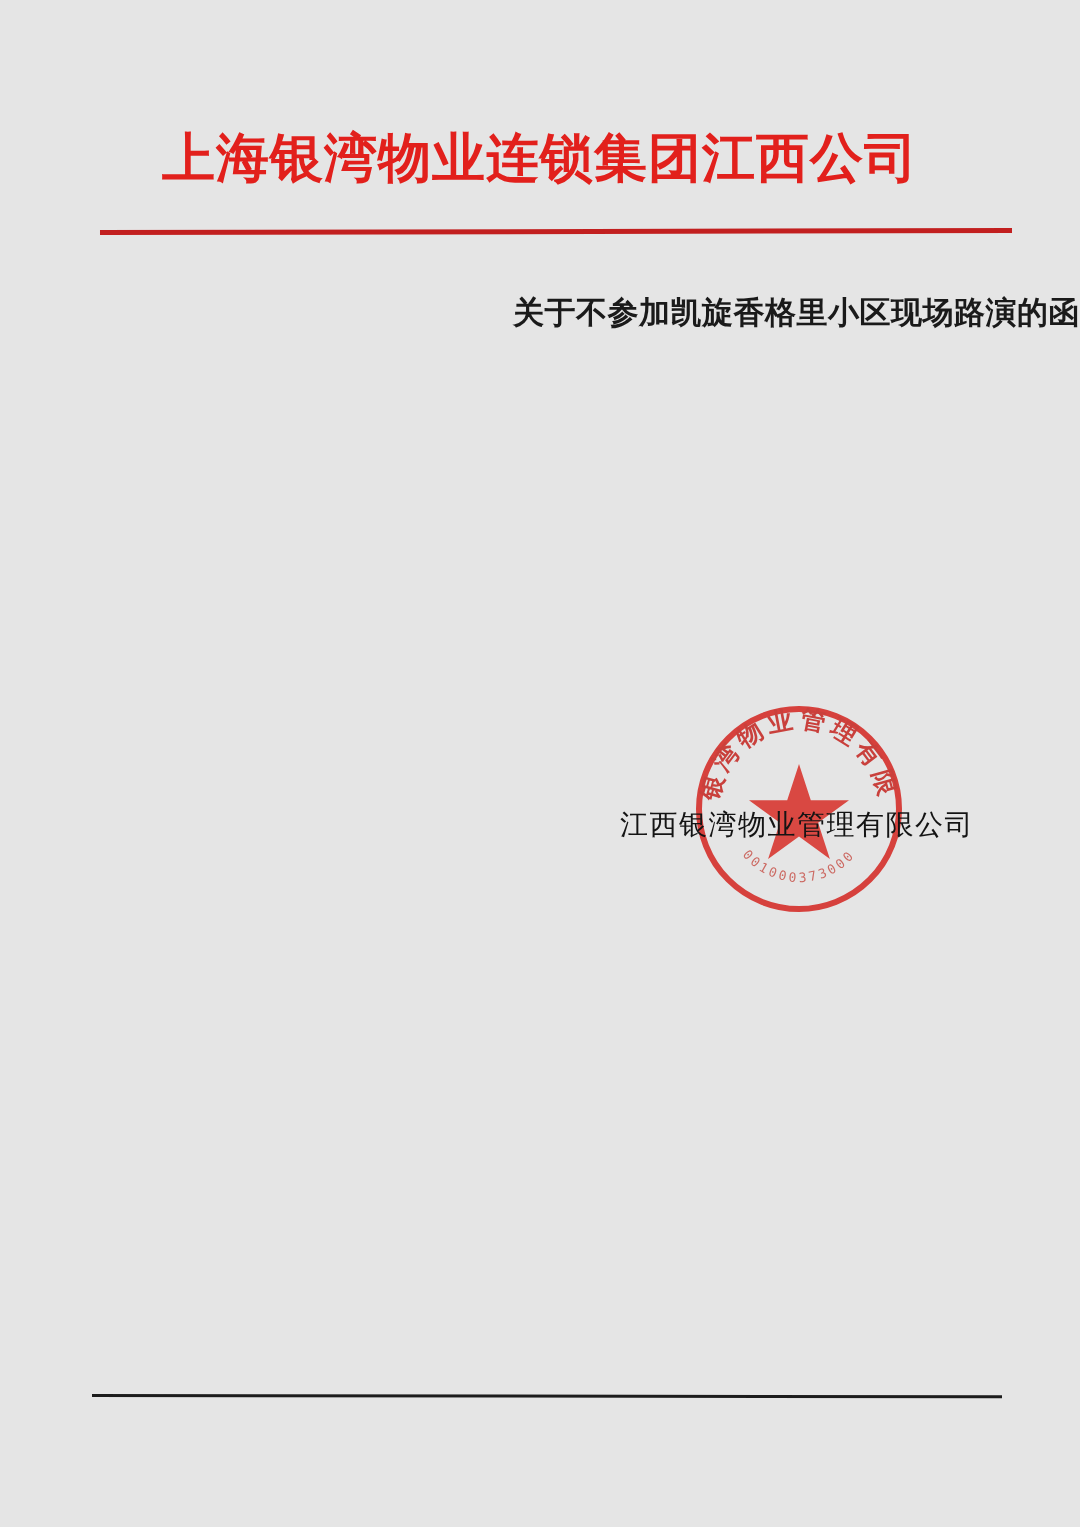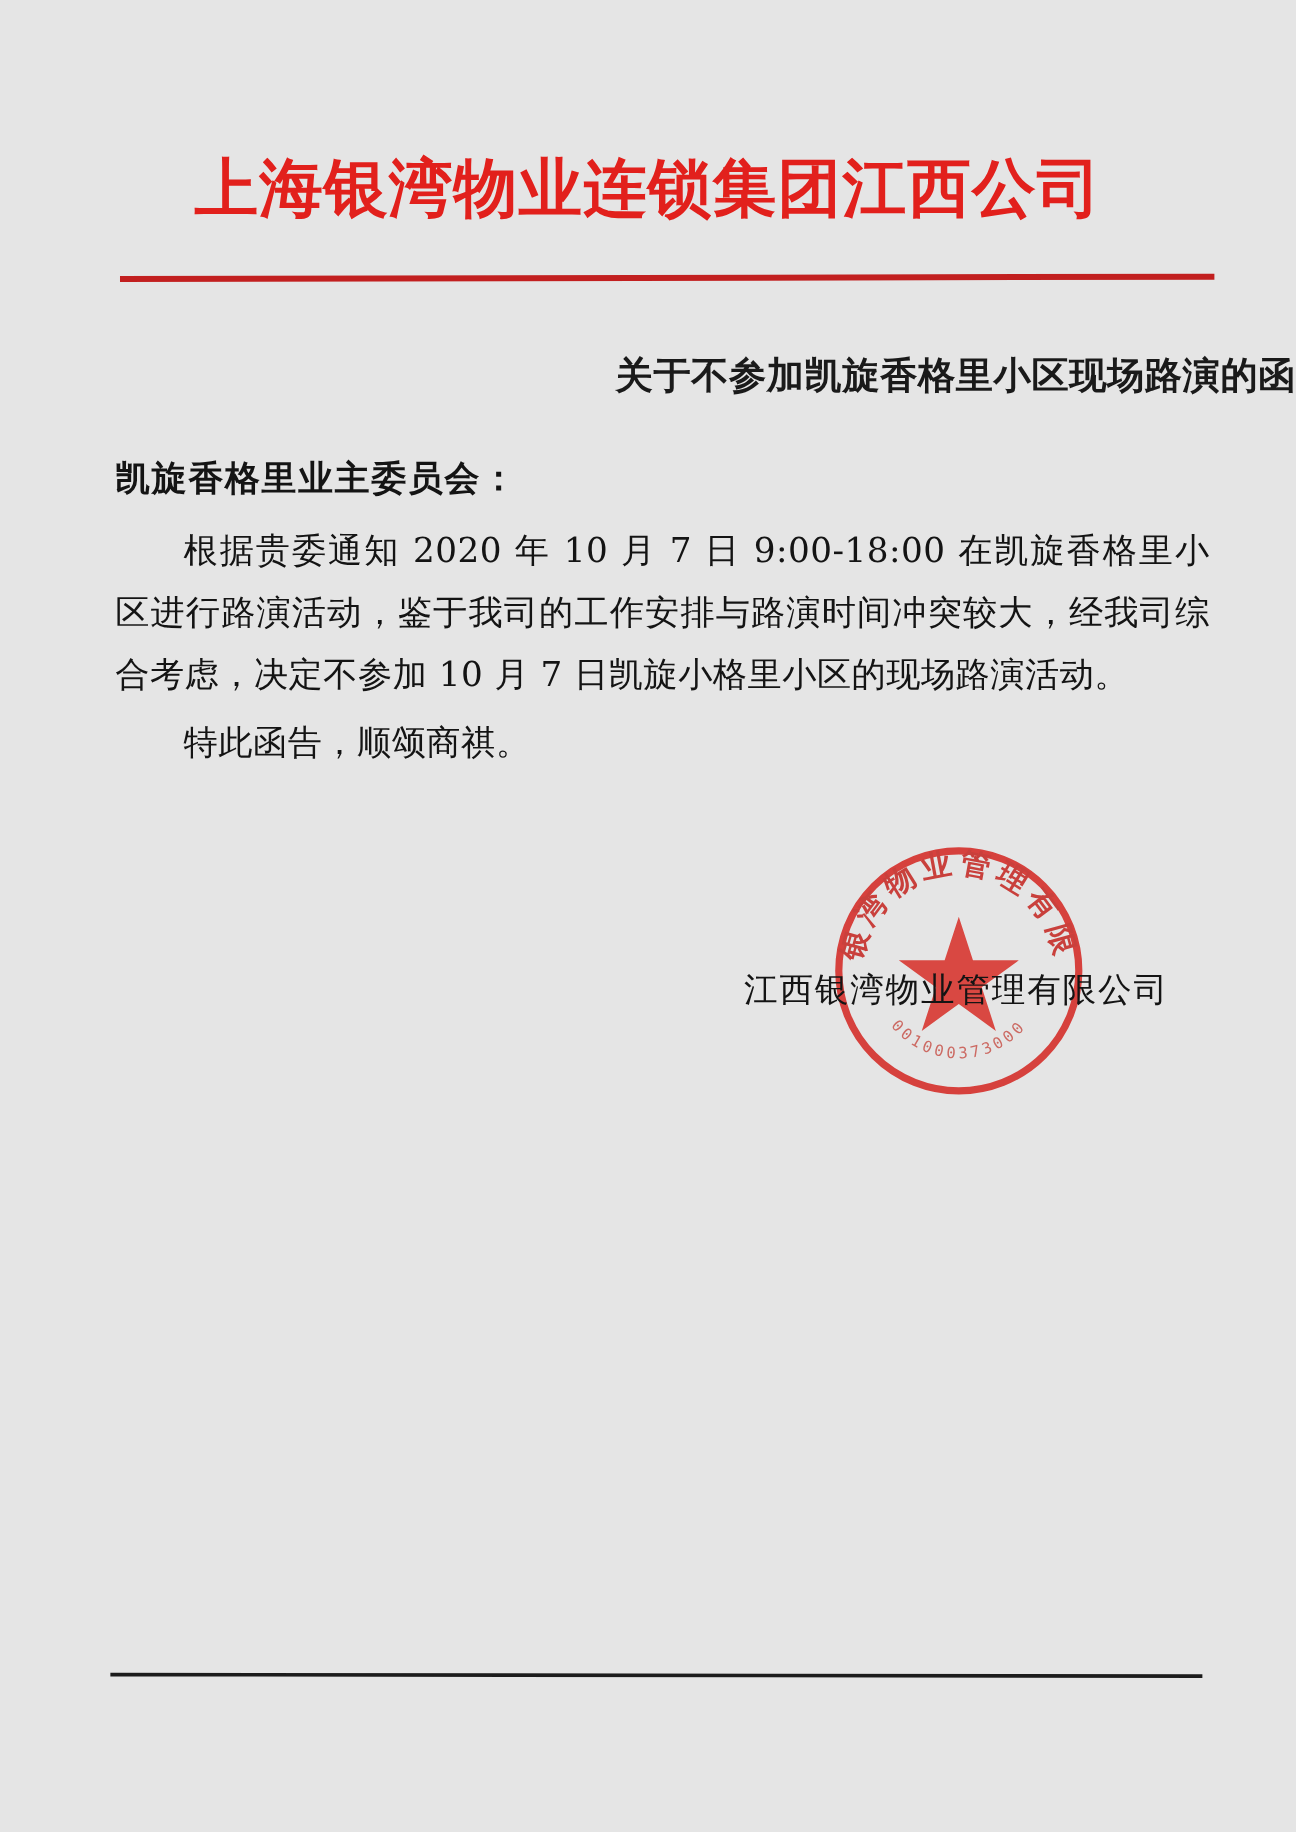"凯旋香格里业主委员会：" div.body-block { html: <div> <div>凯旋香格里业主委员会：</div> <p>根据贵委通知 2020 年 10 月 7 日 9:00-18:00 在凯旋香格里小区进行路演活动，鉴于我司的工作安排与路演时间冲突较大，经我司综合考虑，决定不参加 10 月 7 日凯旋小格里小区的现场路演活动。</p> <p>特此函告，顺颂商祺。</p> </div> -> none }
